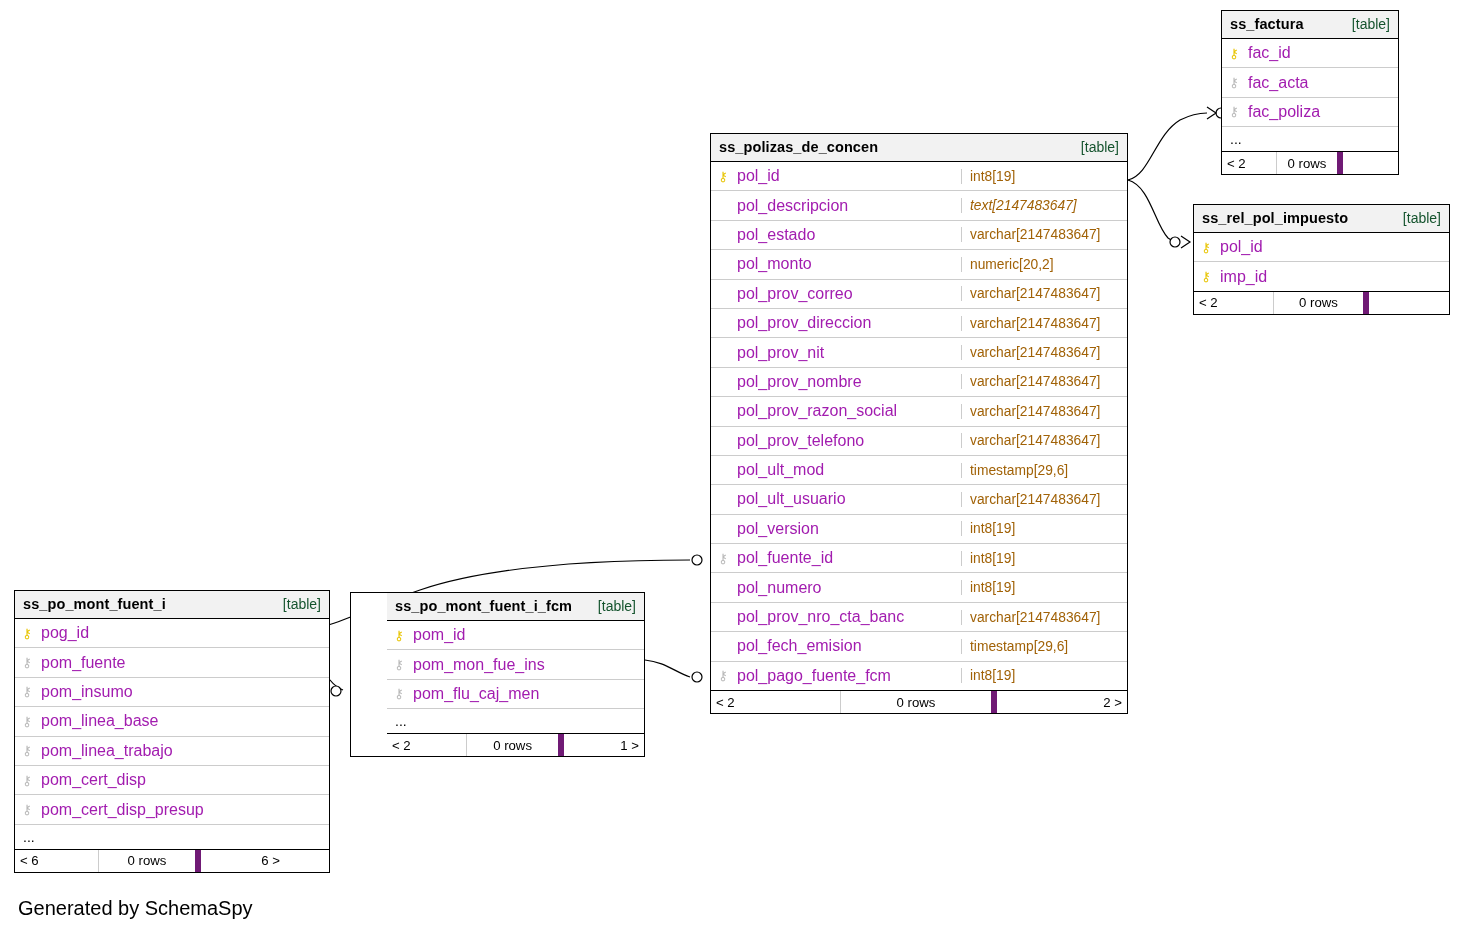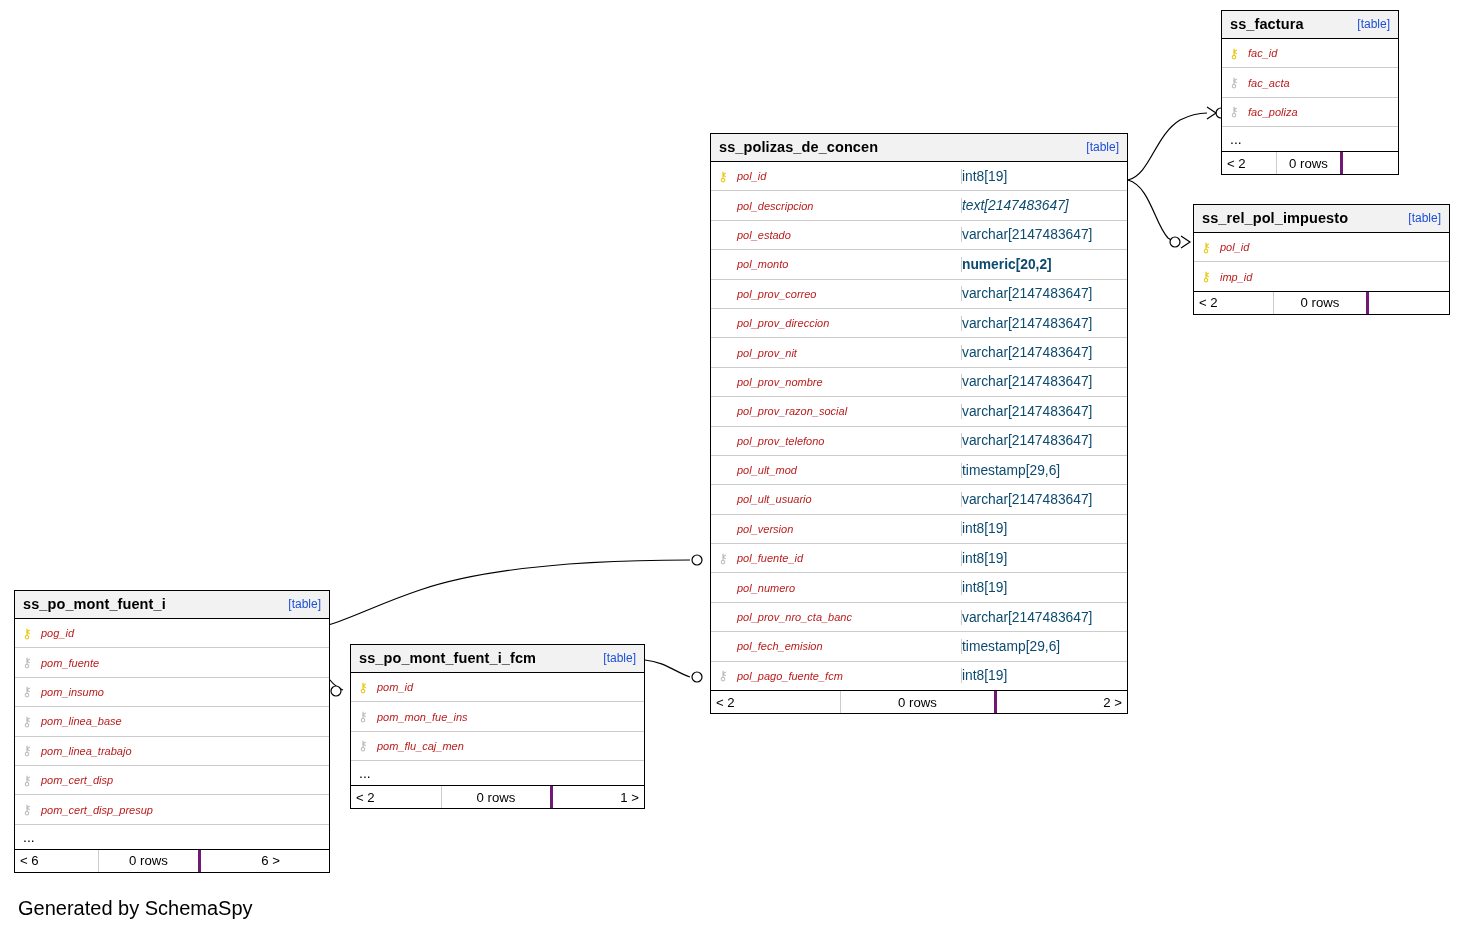"[table]" .tbl-tag { color: #1d4ed8 -> #14532d; font-size: 12px -> 14px }
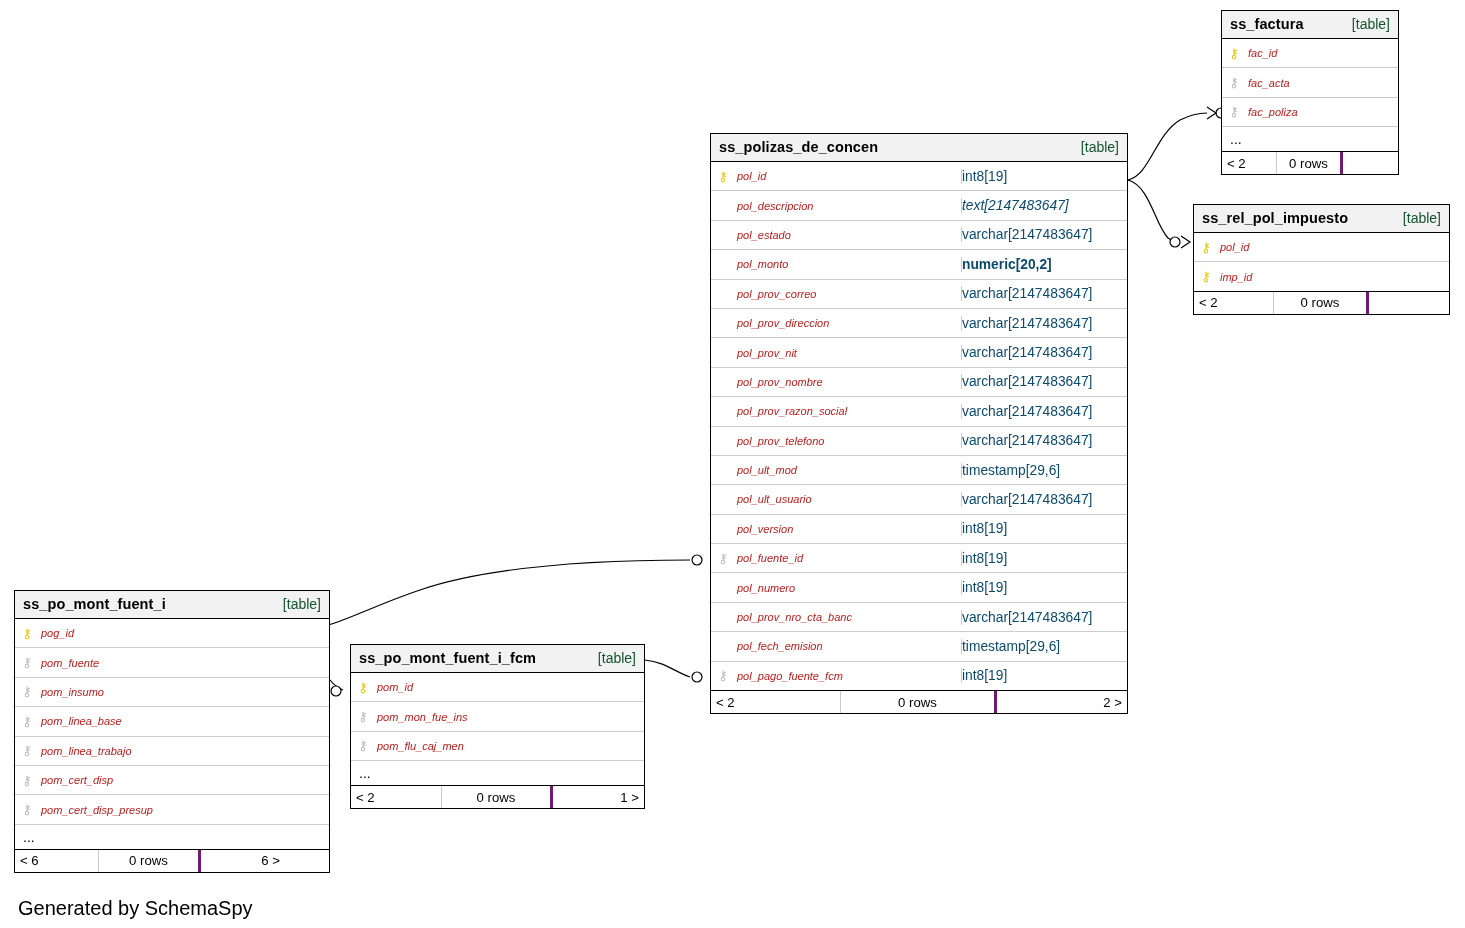"fac_id" .col-name { color: #b91c1c -> #a21caf; font-size: 11px -> 16px; font-style: italic -> none }
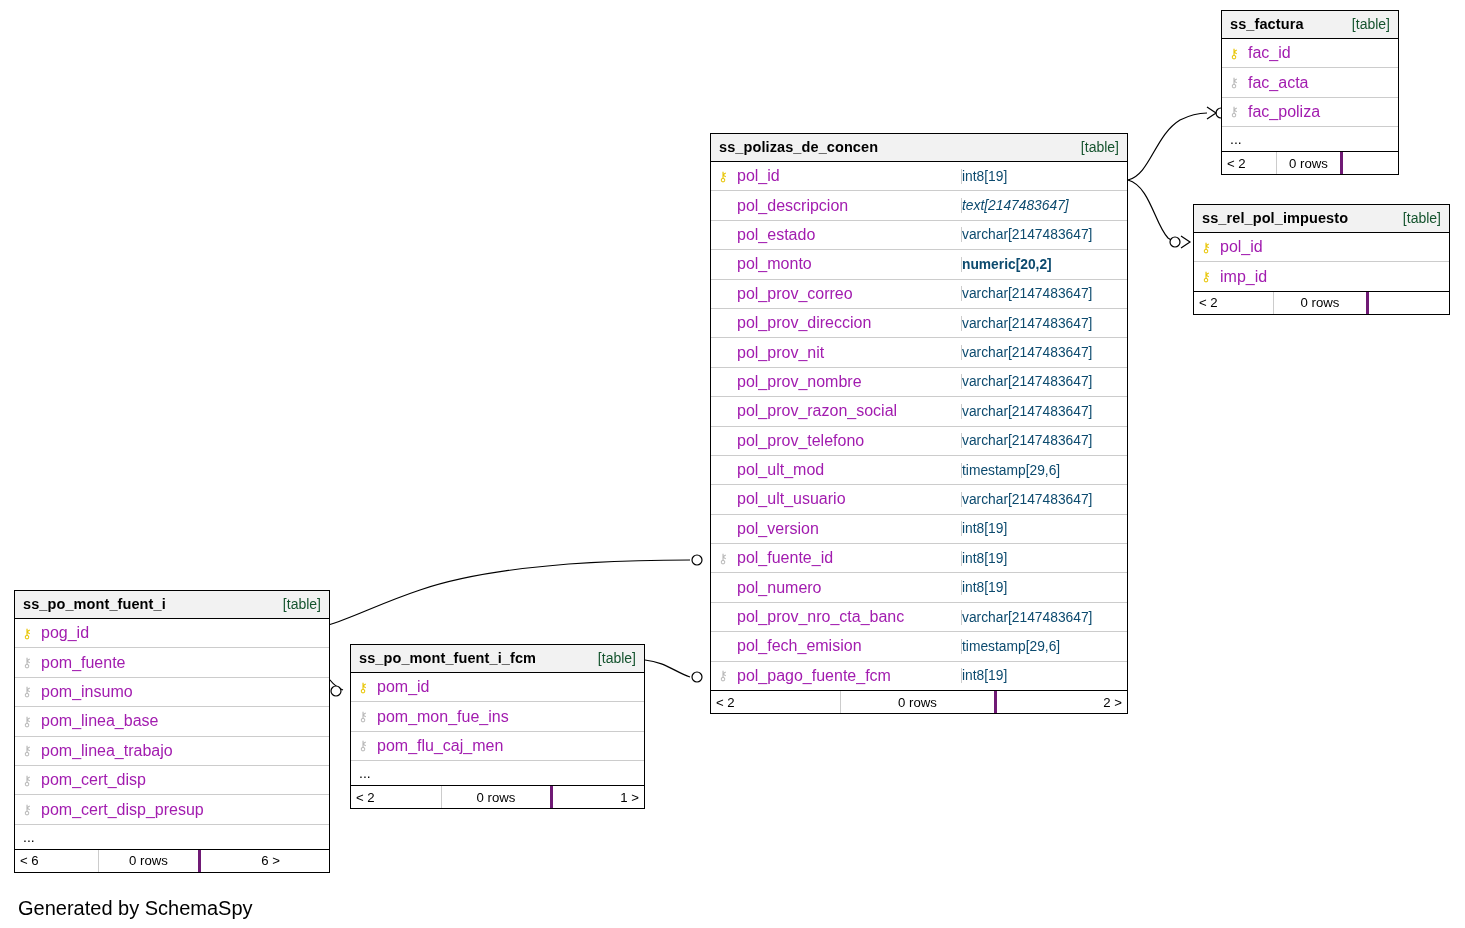"0 rows" .f-mid { border-right: 3px solid #701a75 -> 6px solid #701a75 }
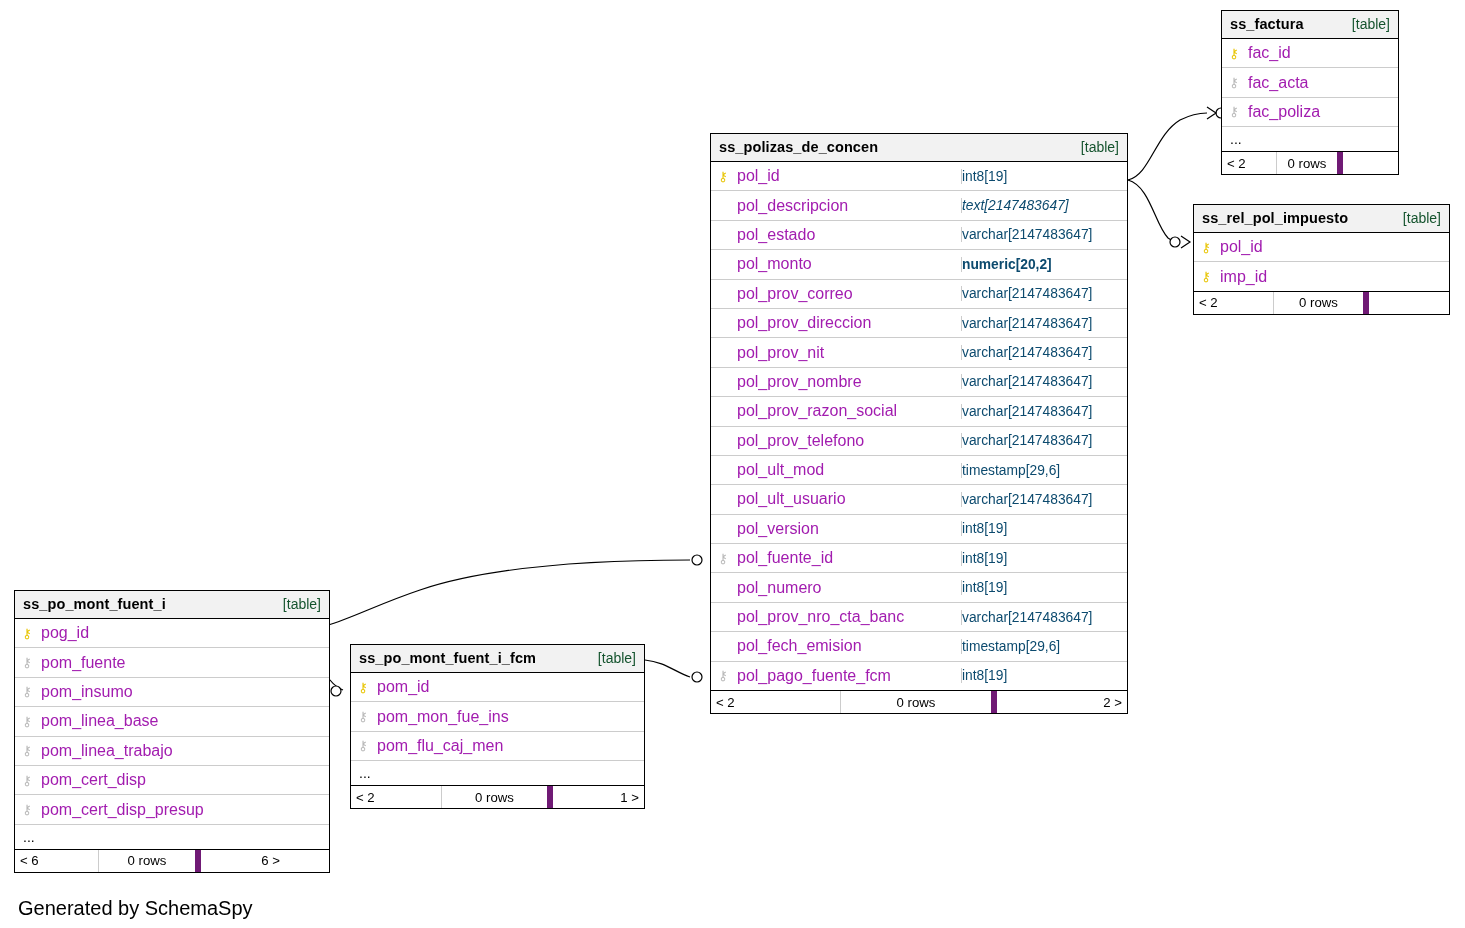"int8[19]" .col-type { color: #0c4a6e -> #a16207; padding-left: 0 -> 8px }
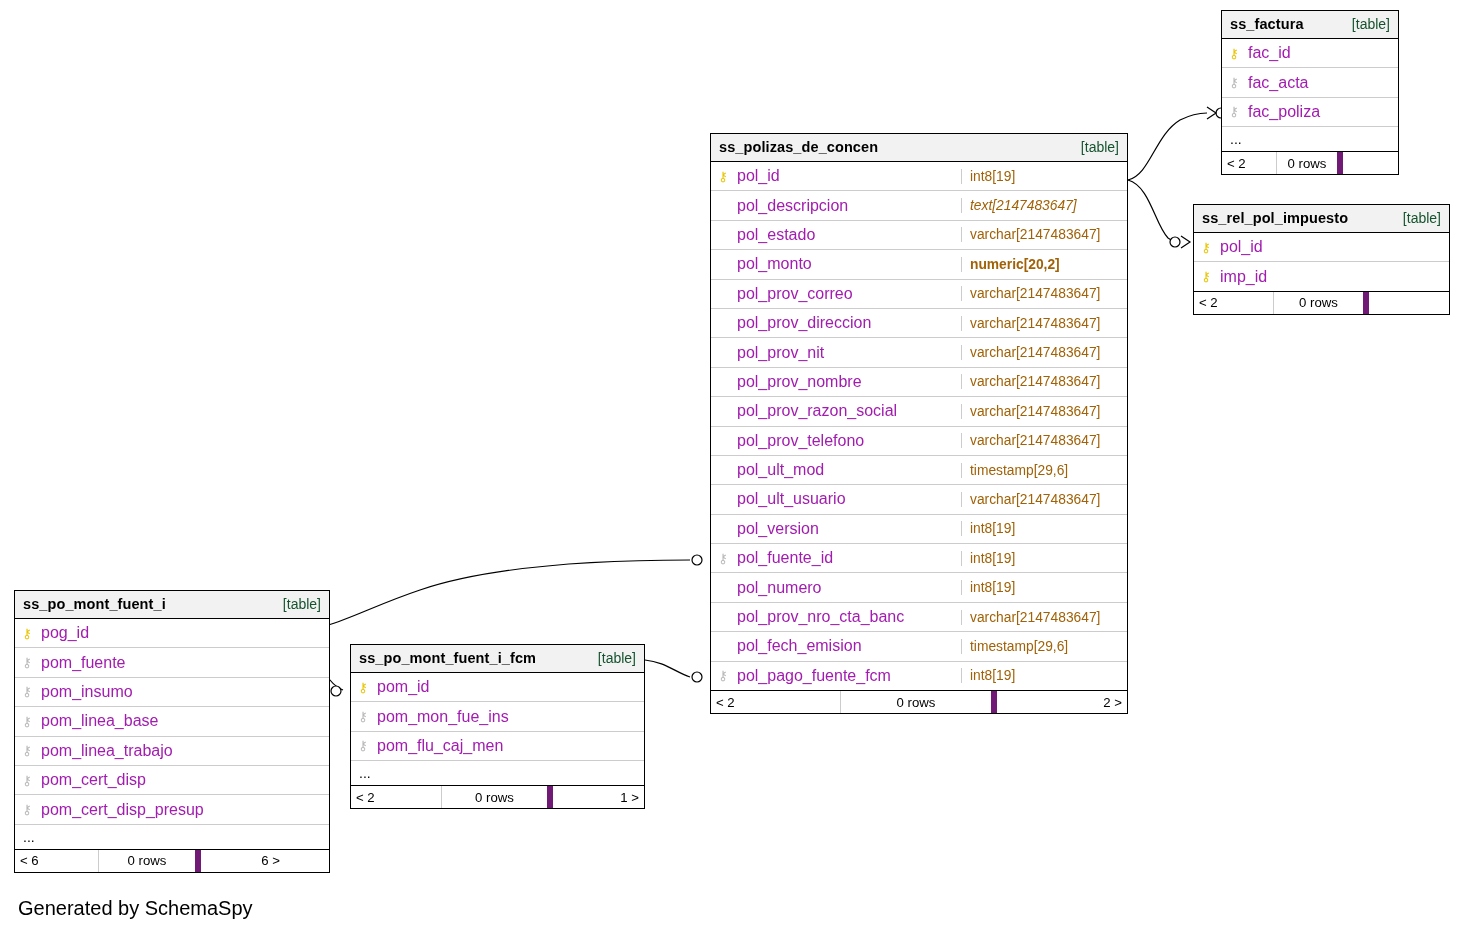"numeric[20,2]" span.col-type { font-weight: bold -> none }
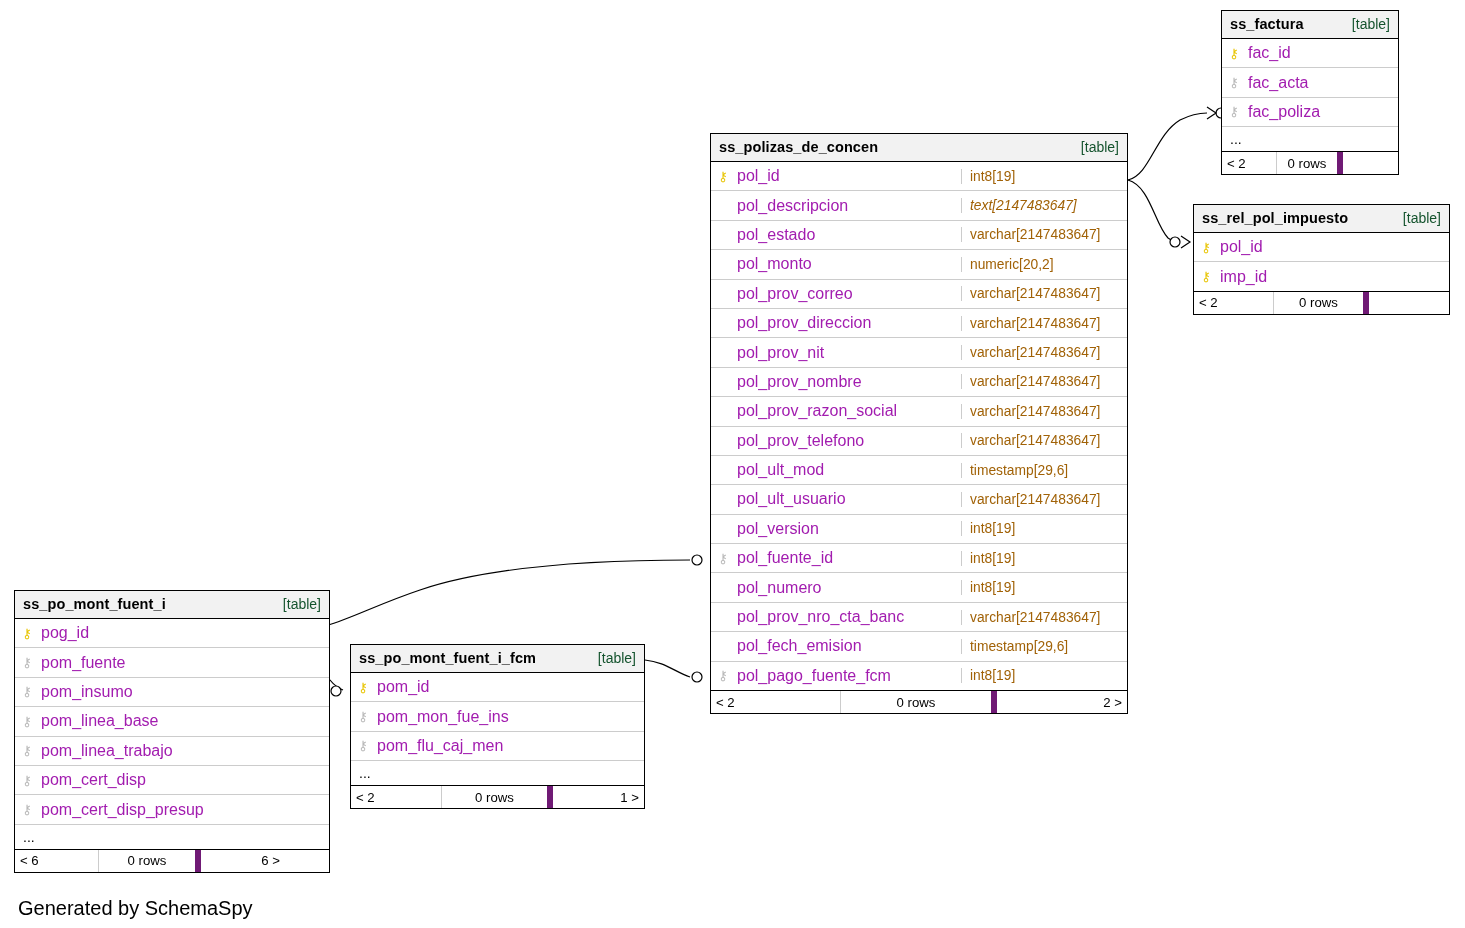"ss_po_mont_fuent_i_fcm" div.table-box { padding-left: none -> 36px; top: 644px -> 592px }
